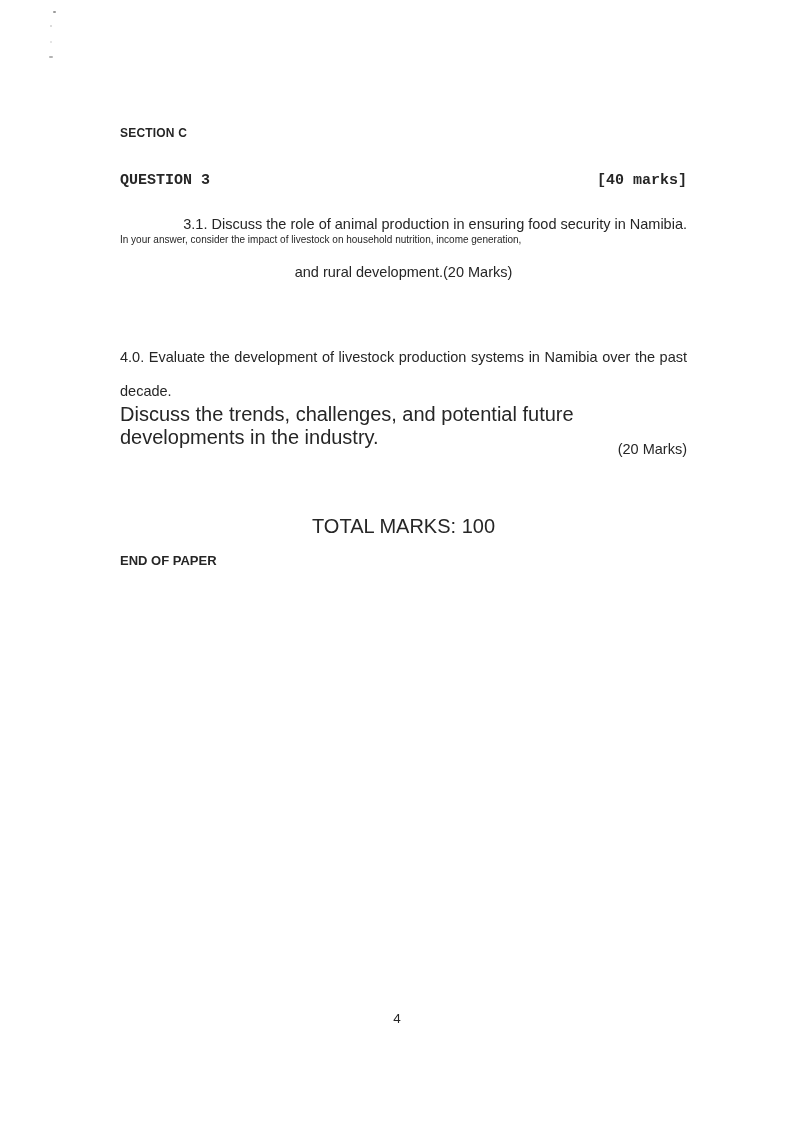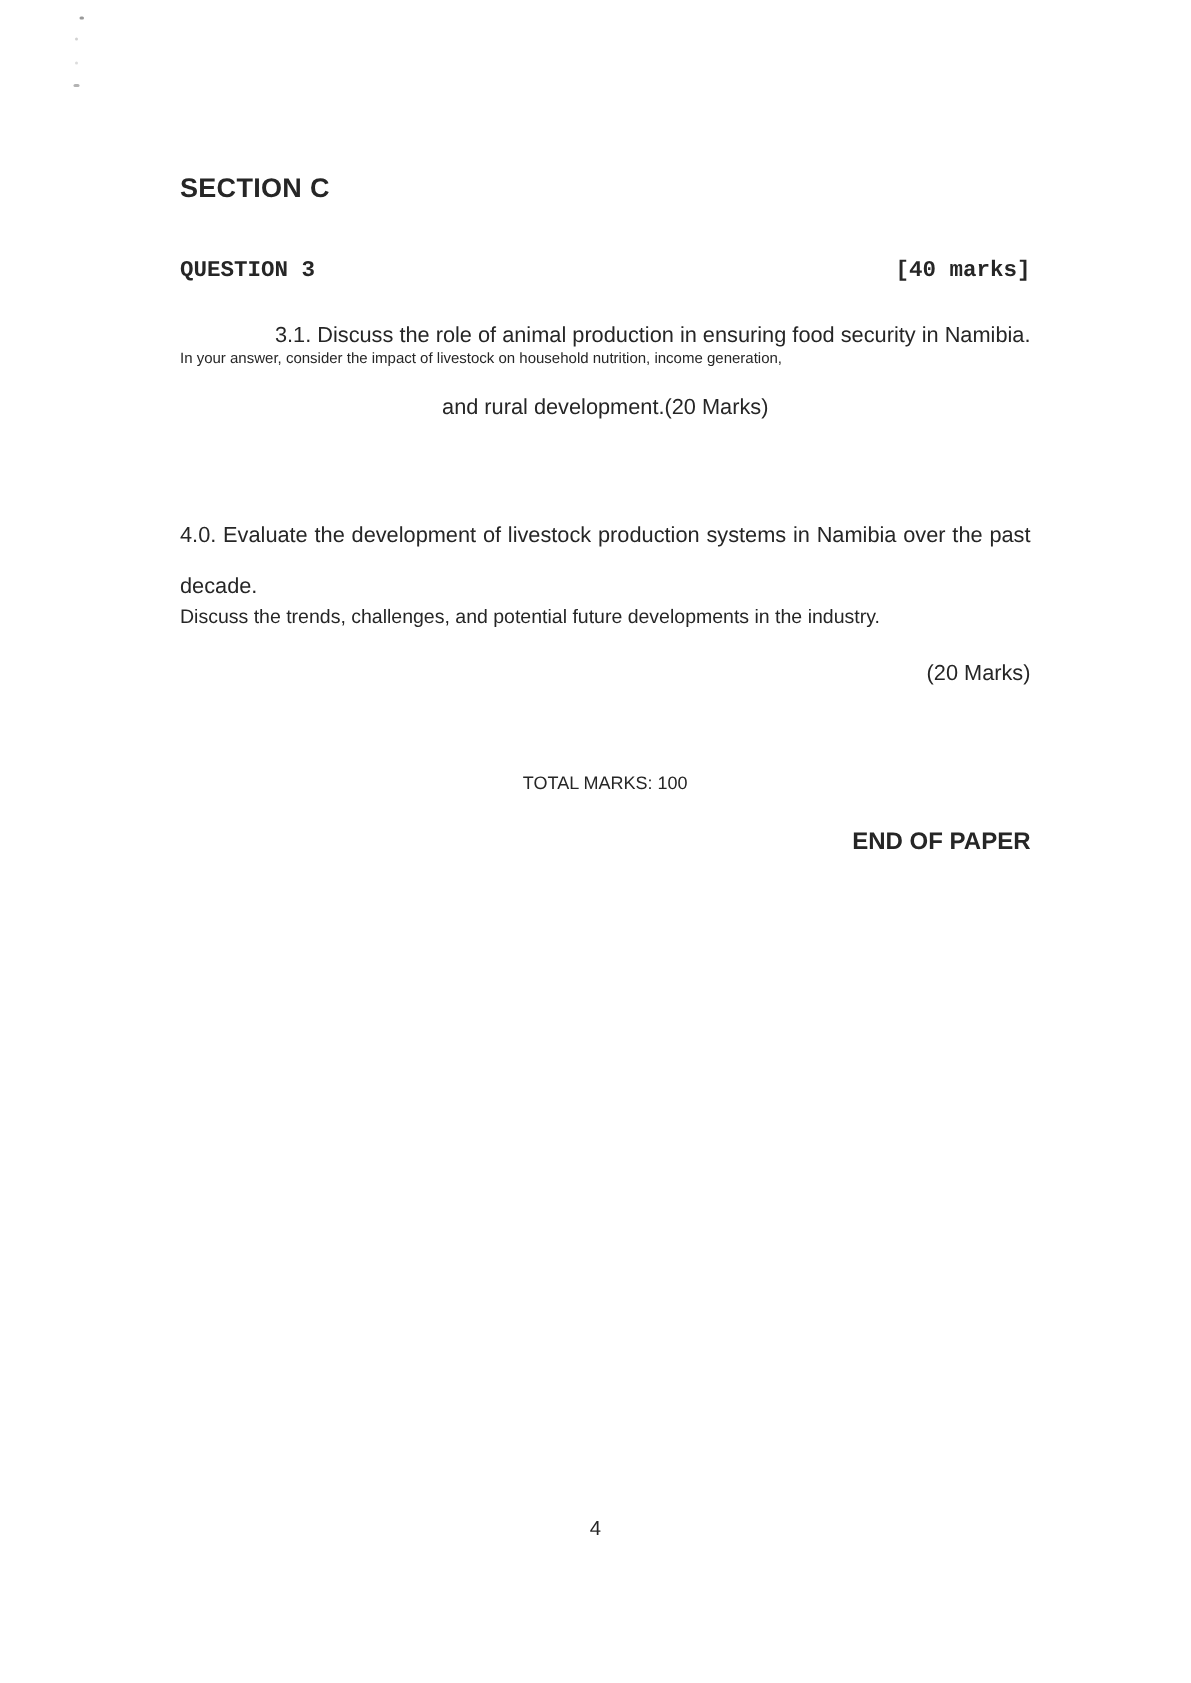"SECTION C" .section-heading { font-size: 18px -> 12px; top: 115px -> 126px }
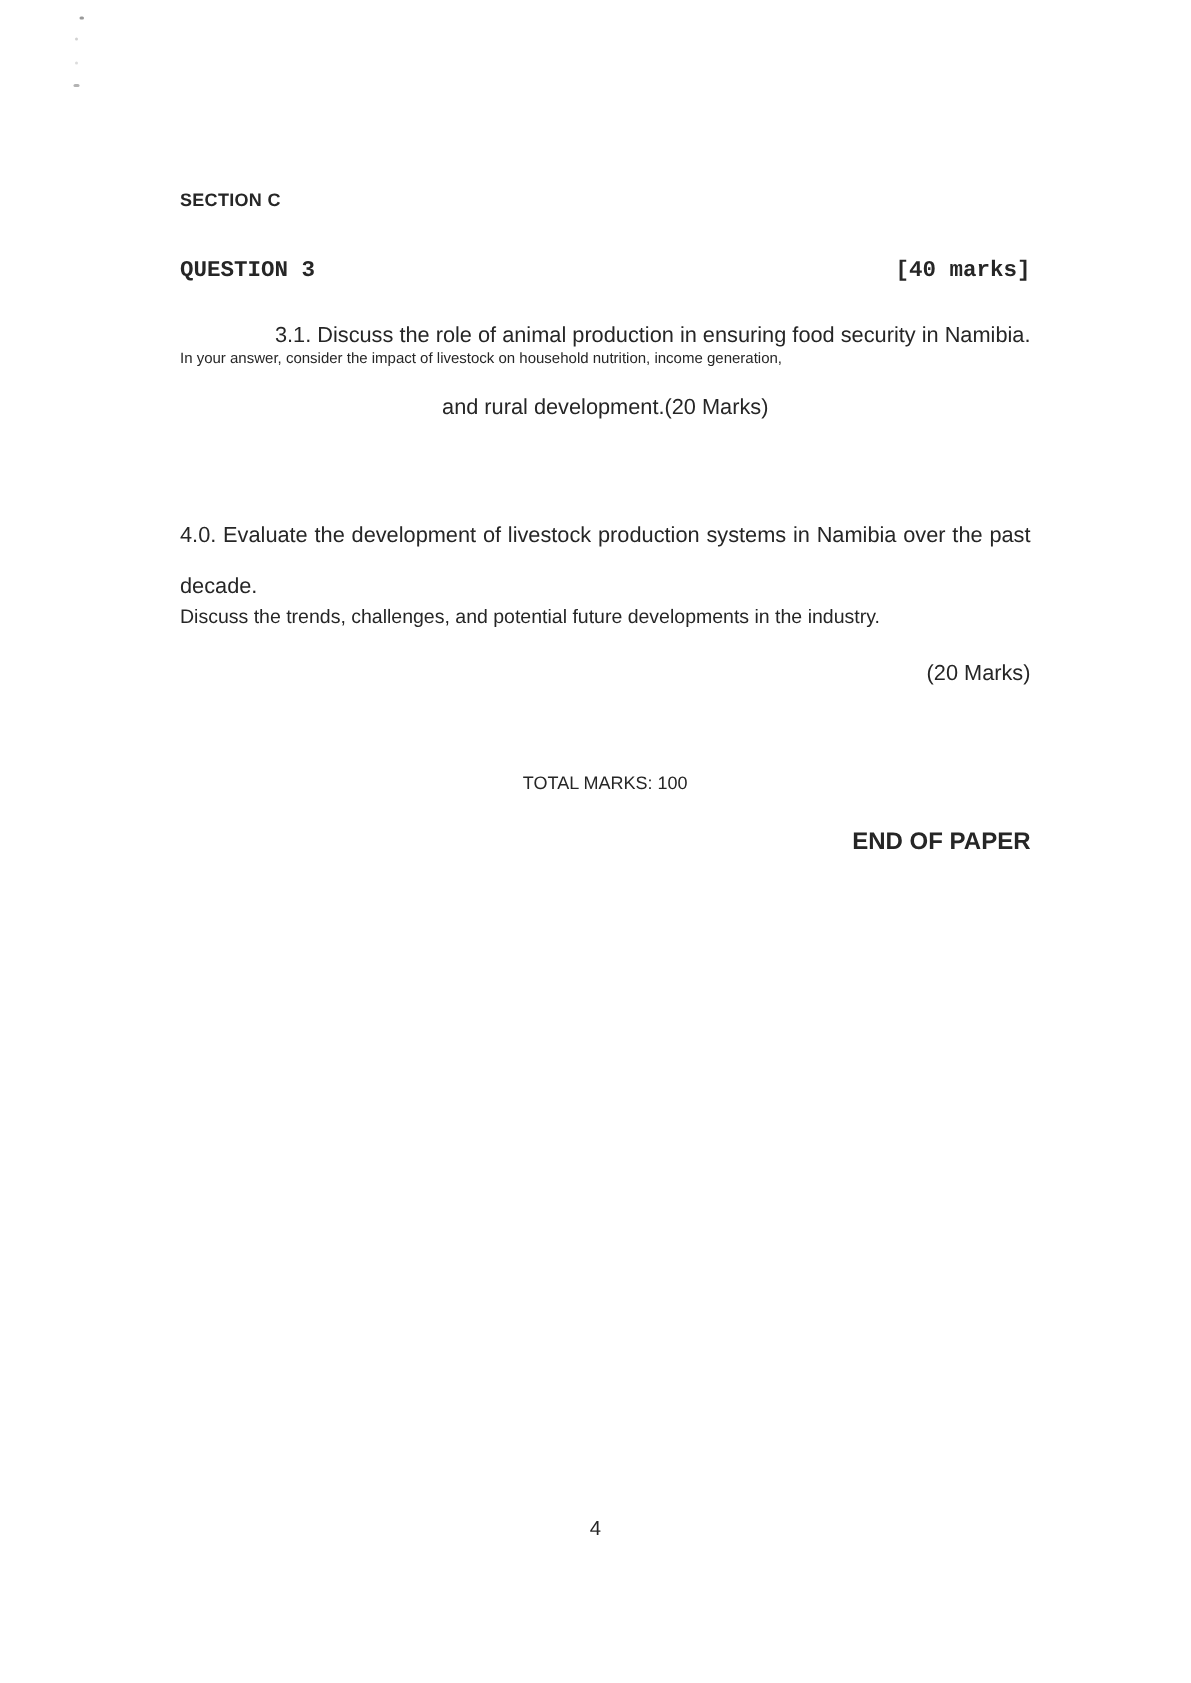"Discuss the trends, challenges, and" .q32-sub { font-size: 13px -> 20px }
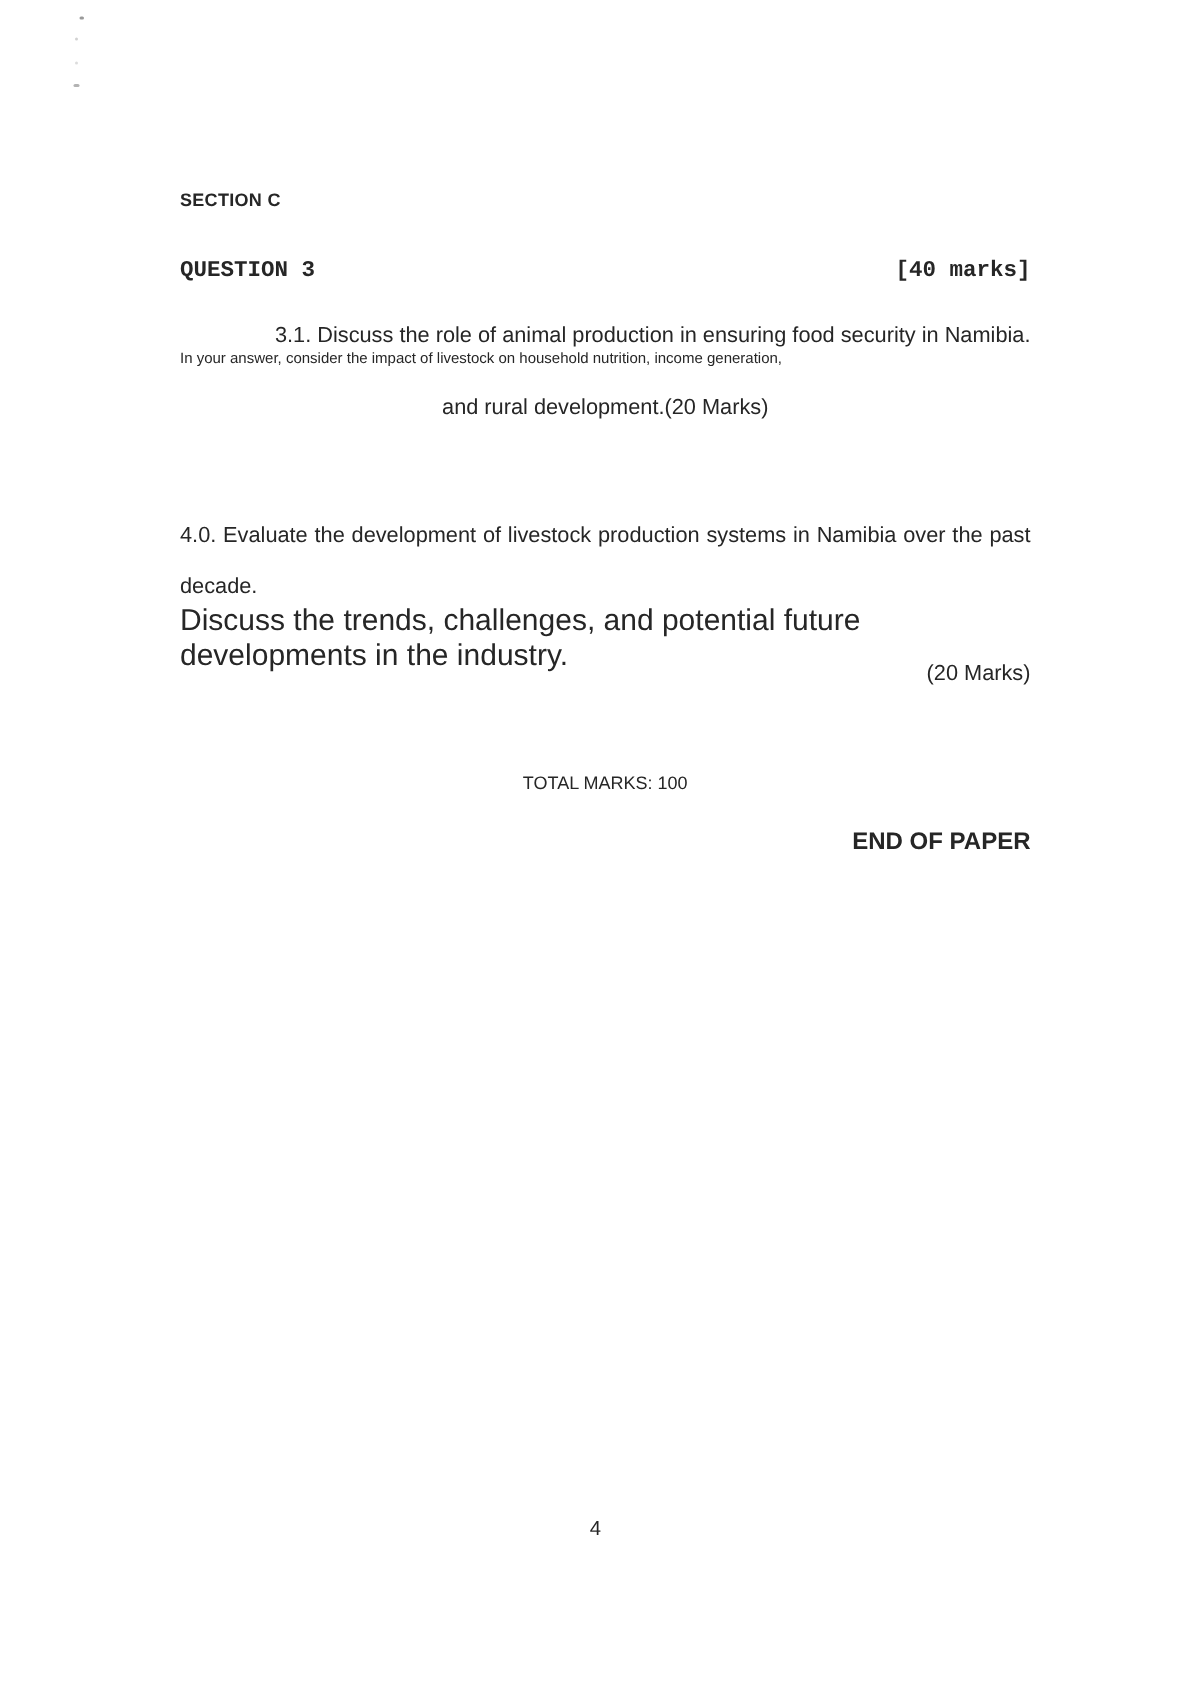"TOTAL MARKS: 100" .total-marks { font-size: 12px -> 20px }
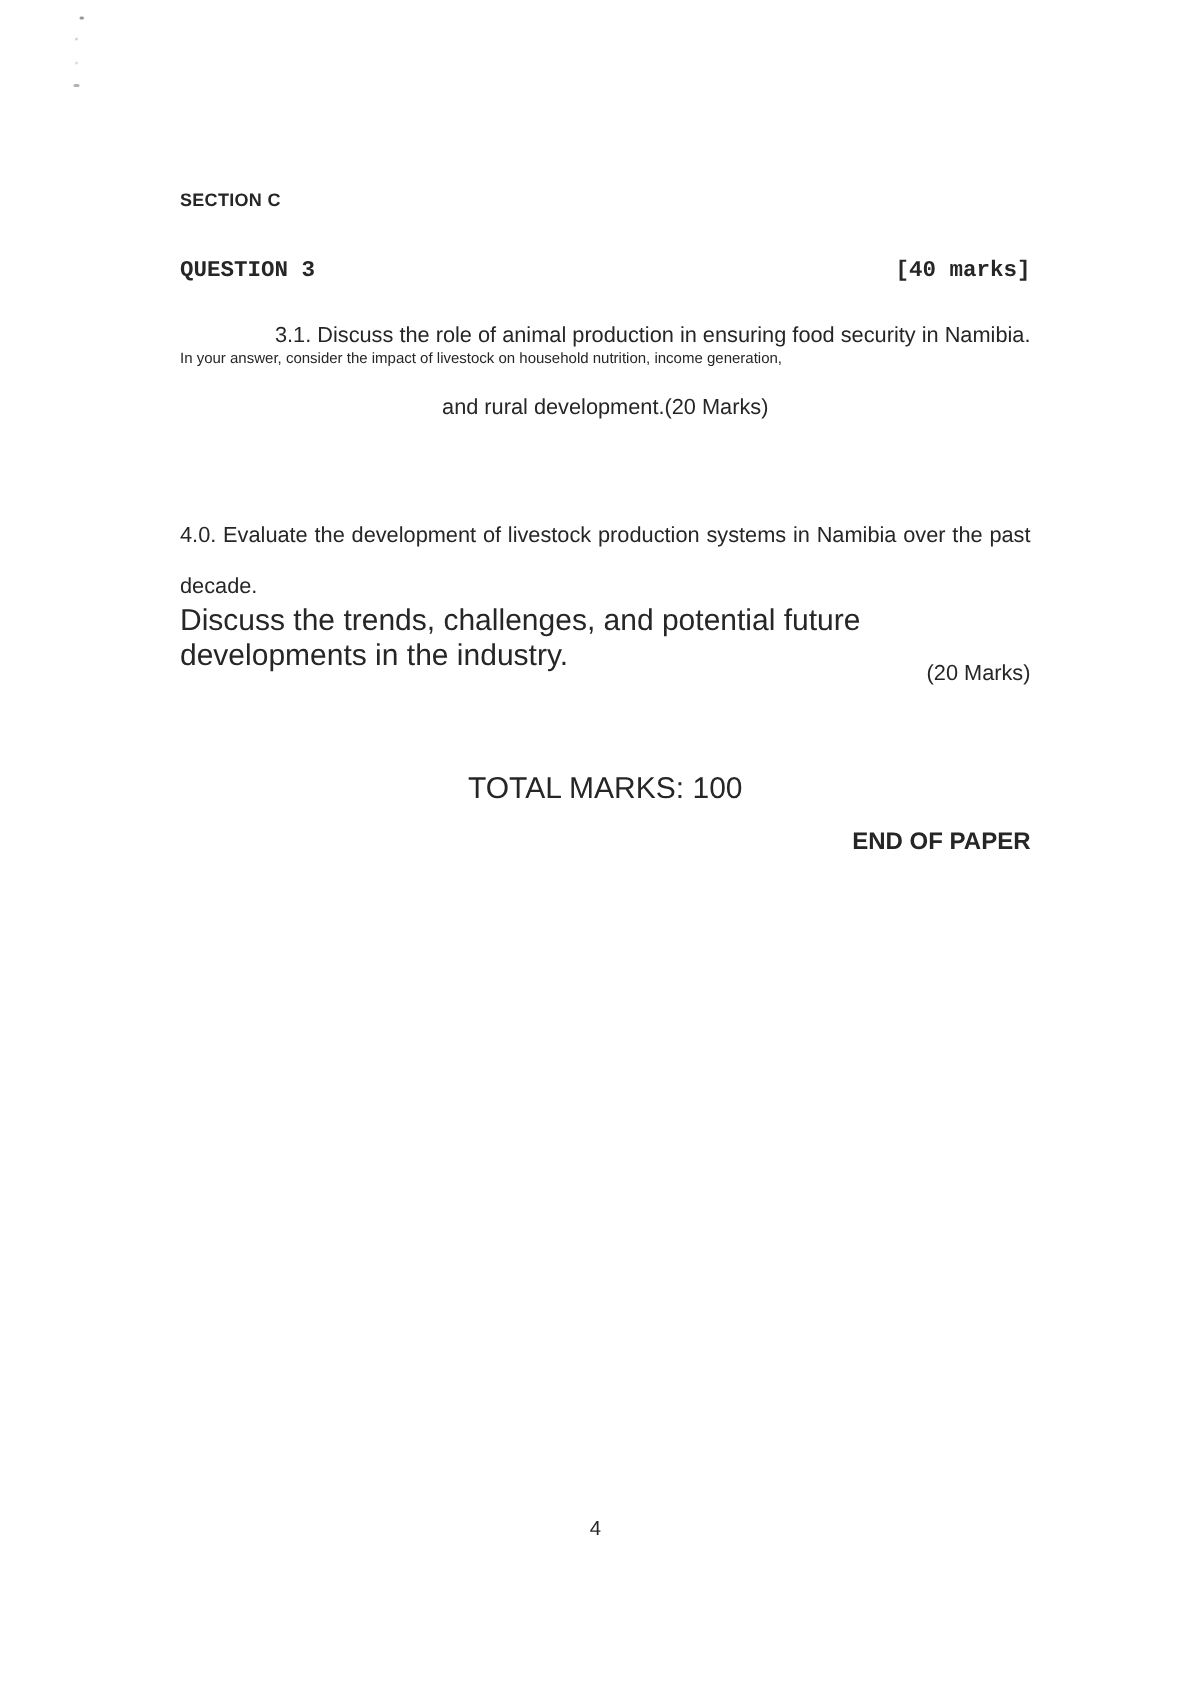"END OF PAPER" .end-of-paper { font-size: 16px -> 13px; text-align: right -> left }
